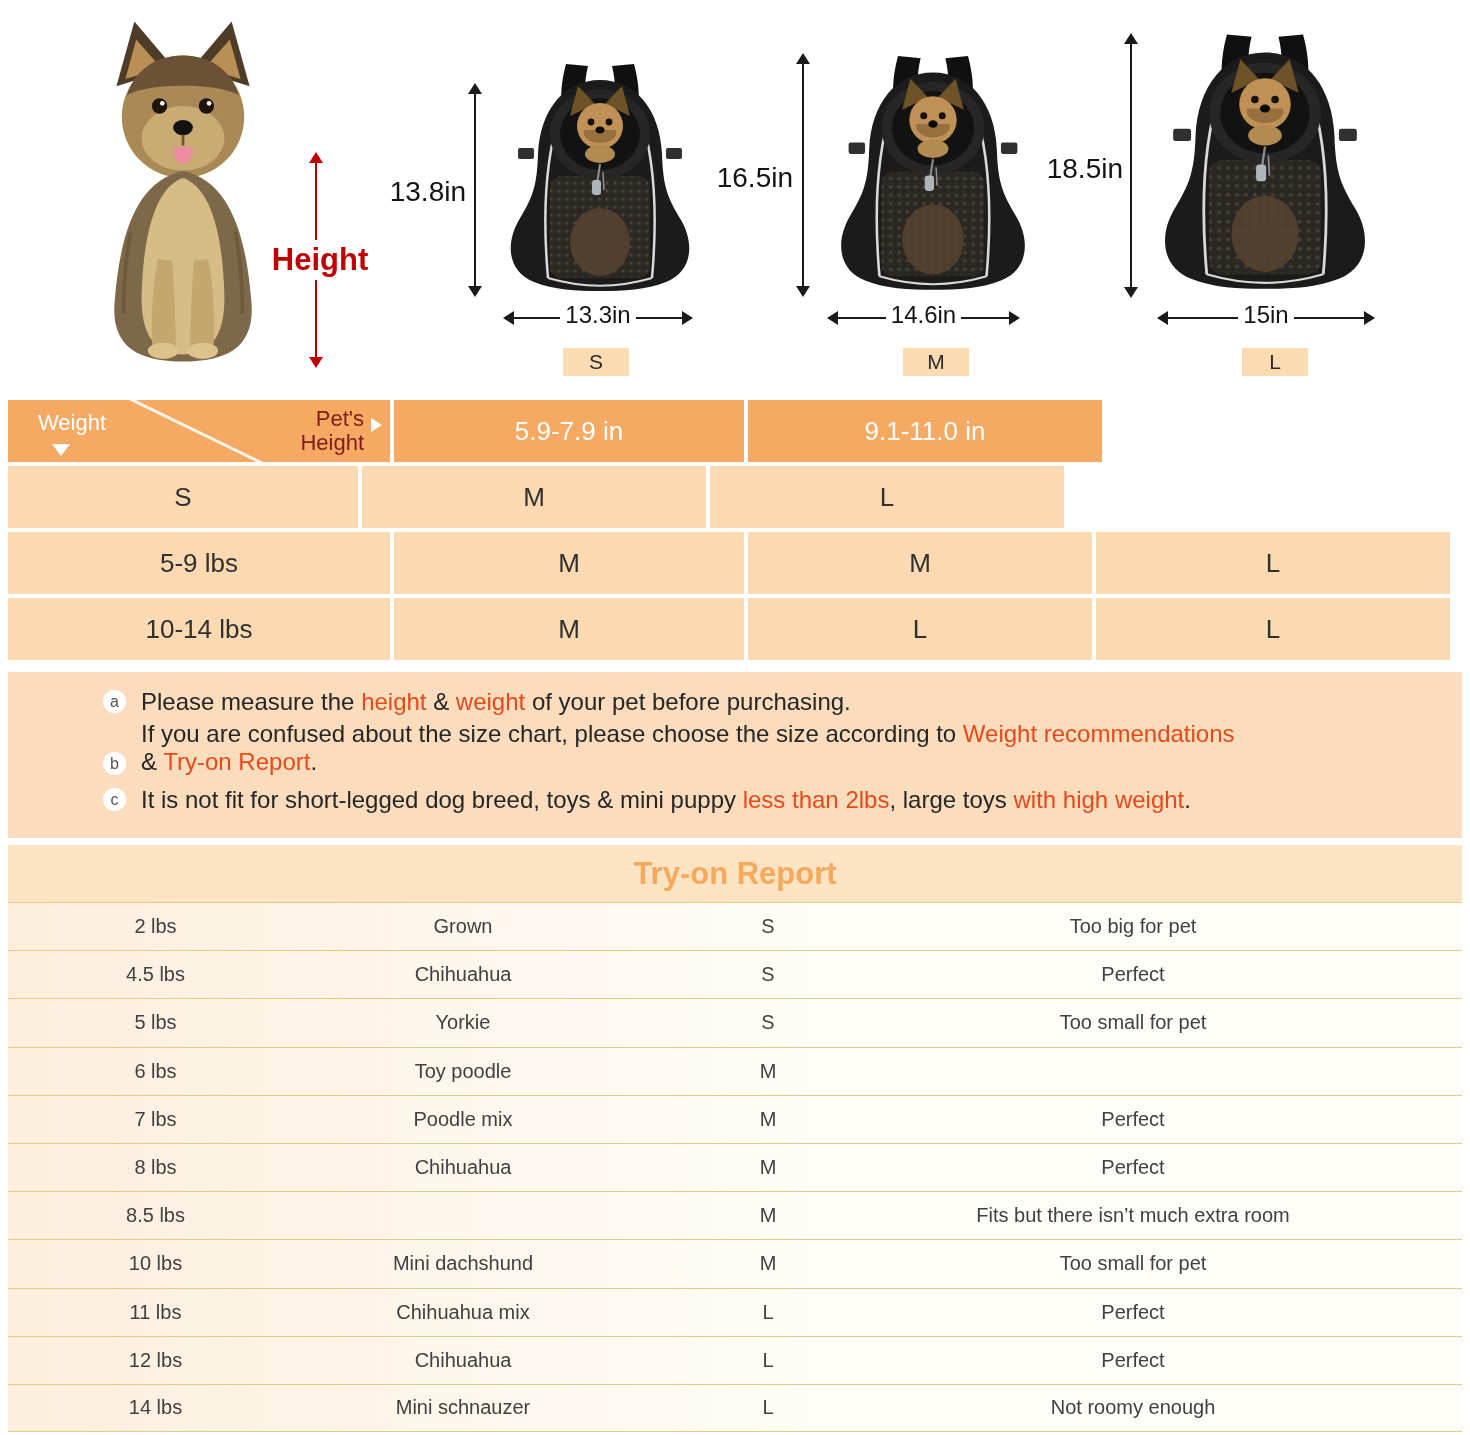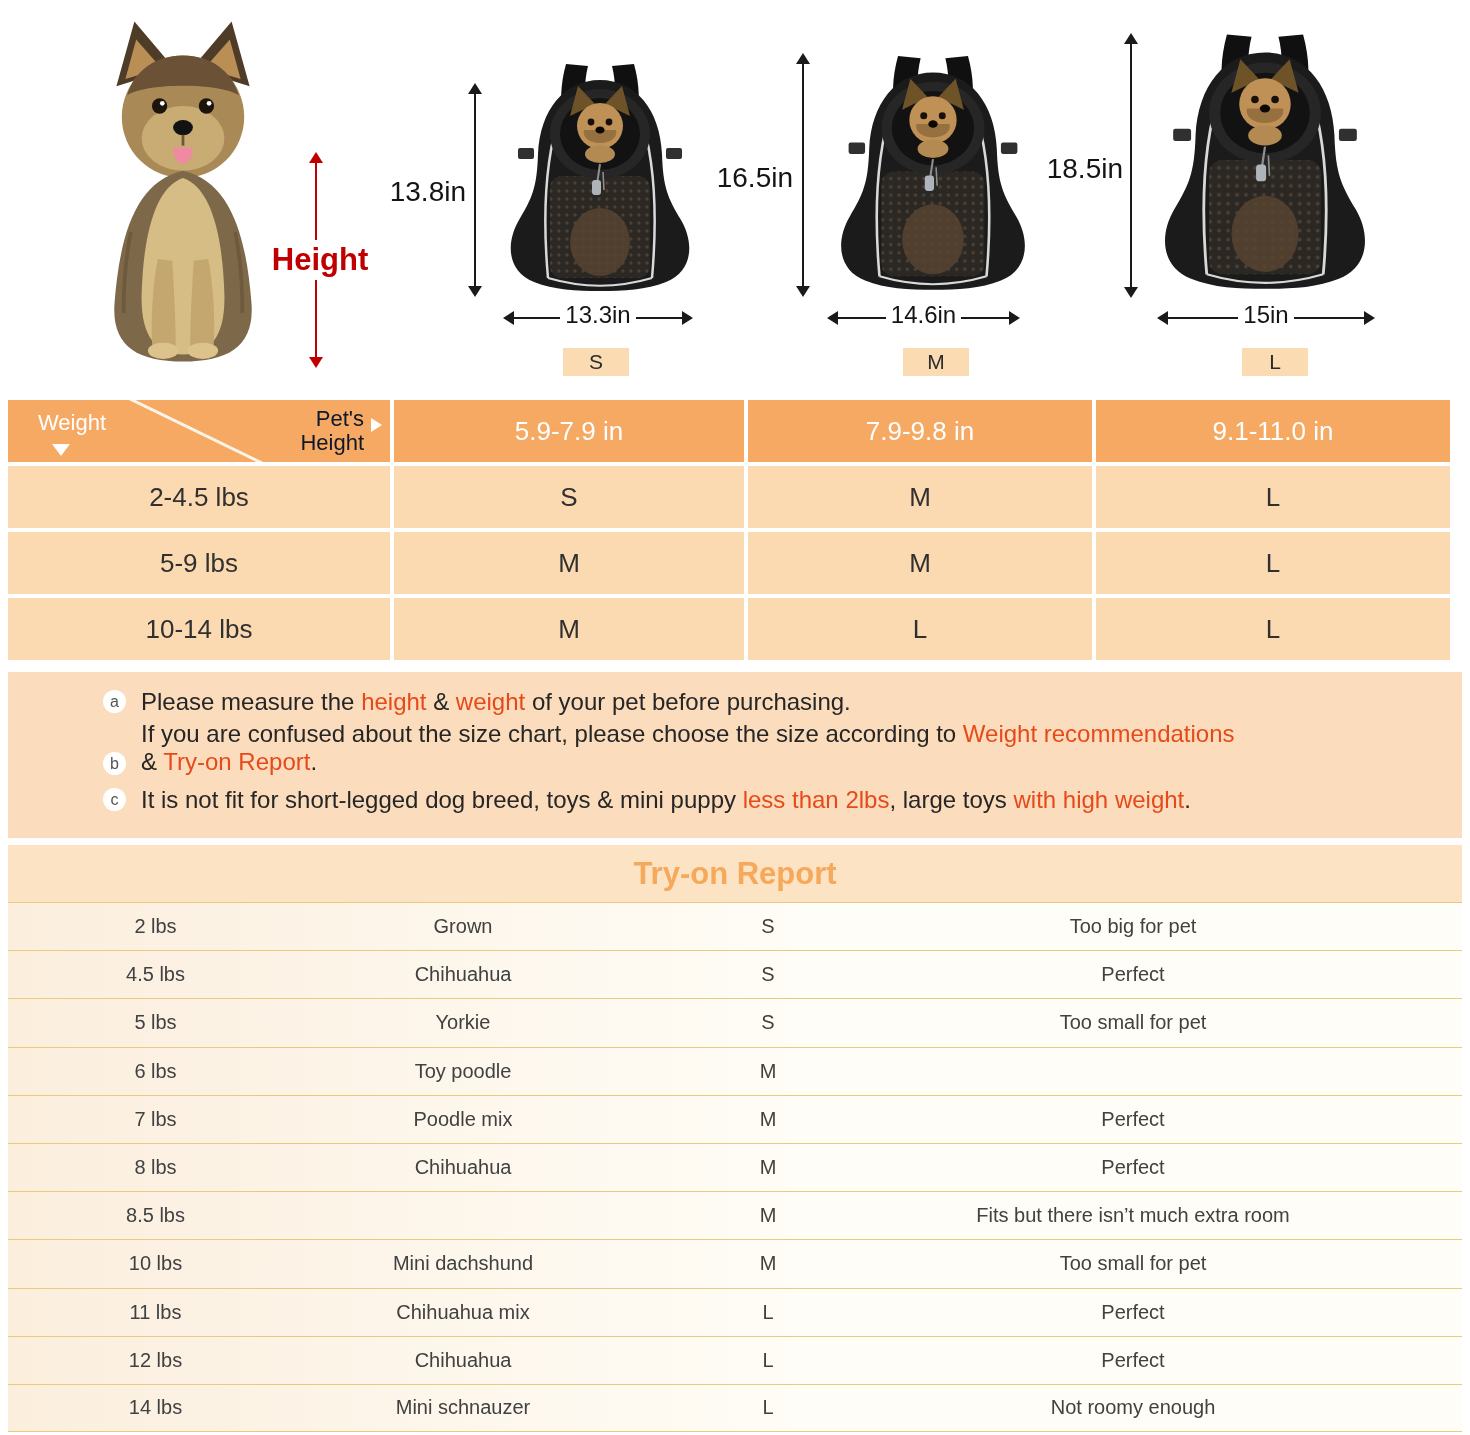"Pet's Height" .corner-height { color: #0f172a -> #7f1d1d }
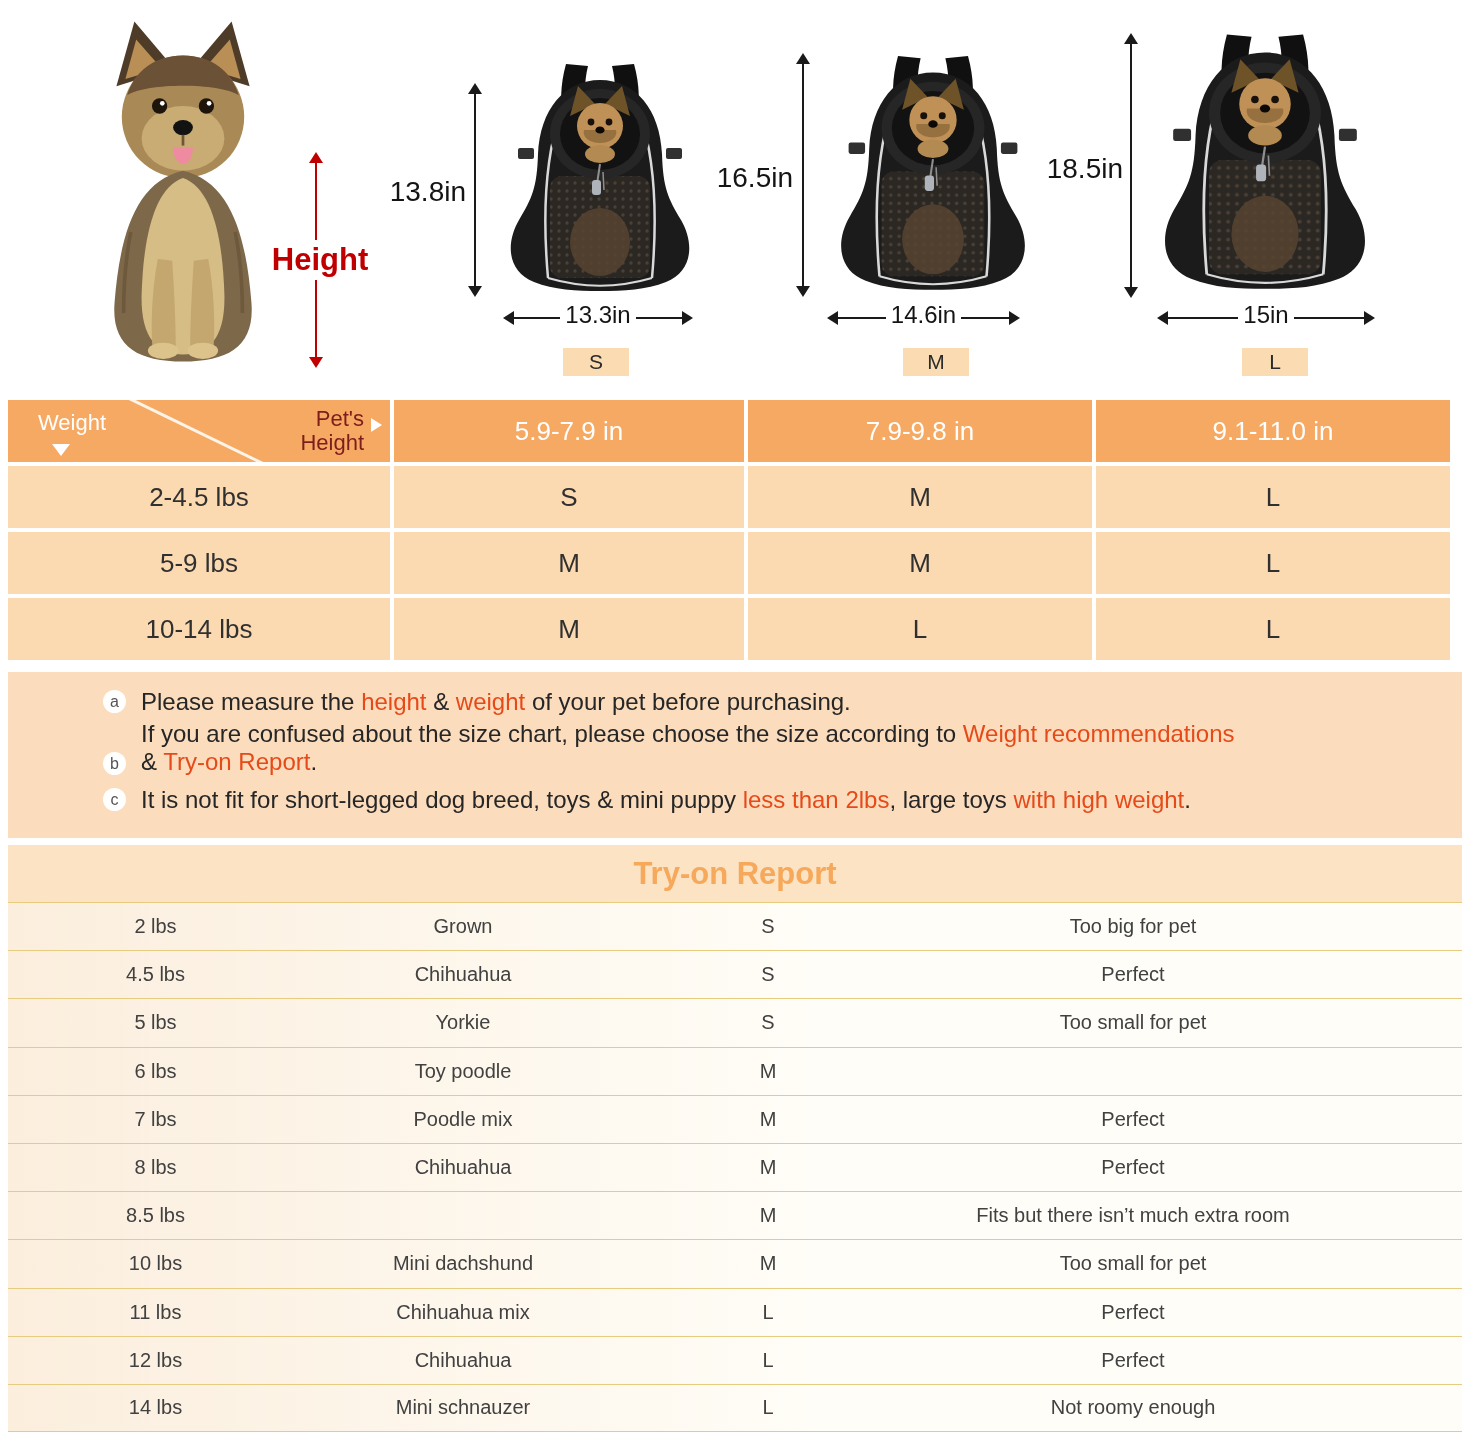"7.9-9.8 in" div.ccell { html: <div>7.9-9.8 in</div> -> none }
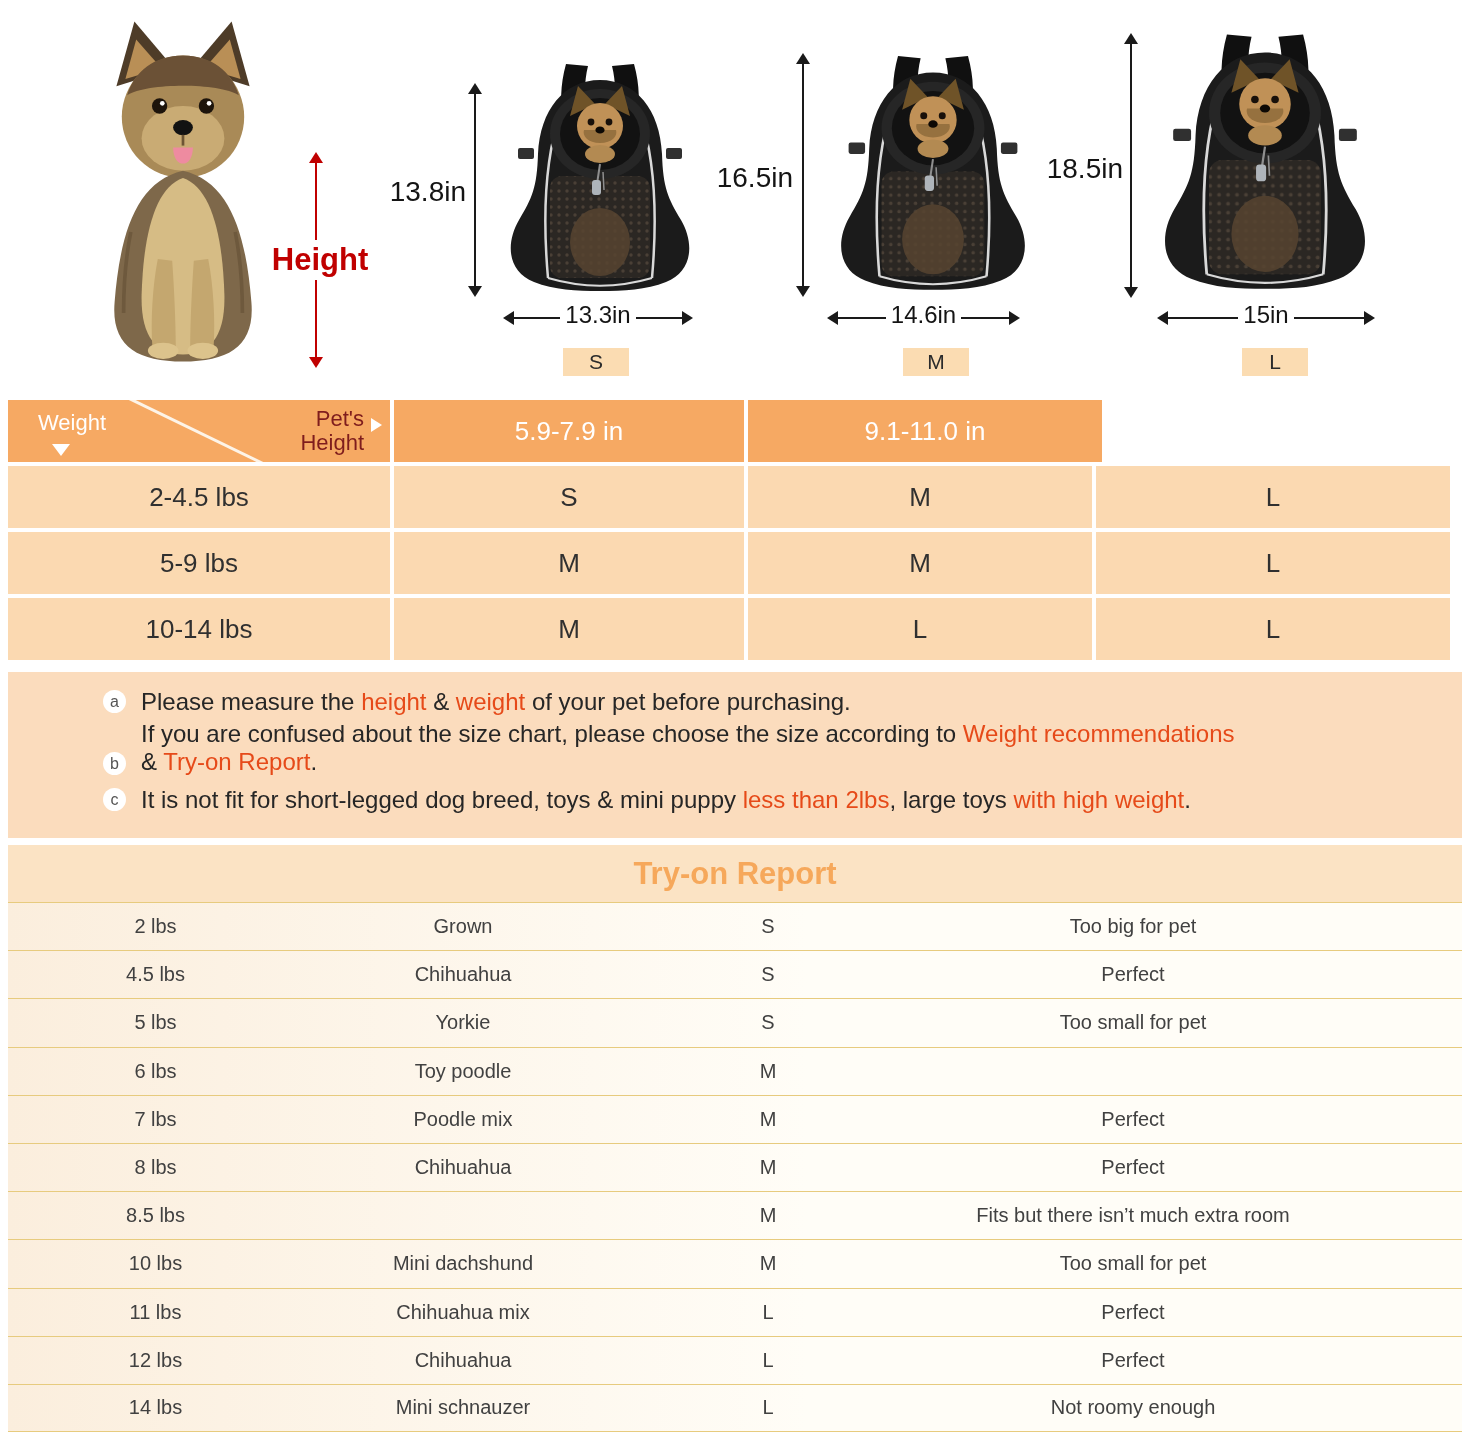"2-4.5 lbs" div.ccell { html: <div>2-4.5 lbs</div> -> none }
